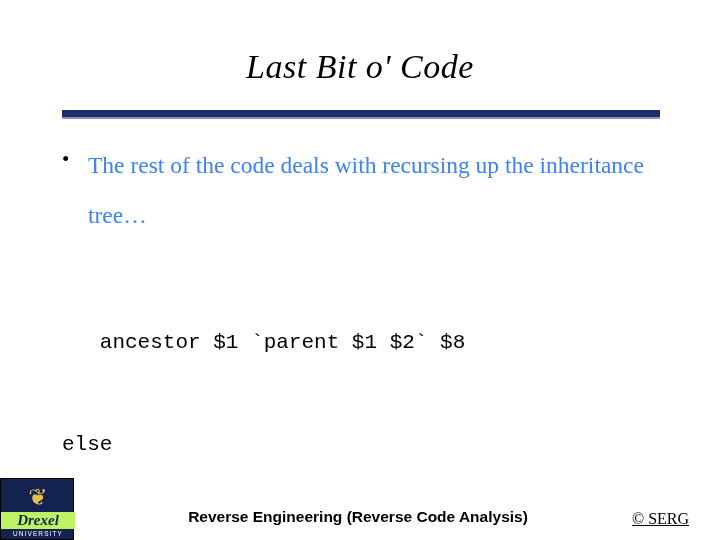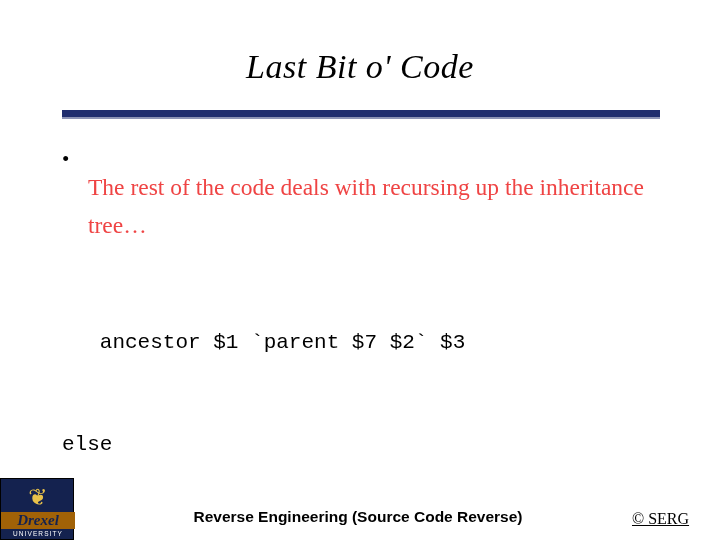"The rest of the code" .bullet-text { color: #ef4444 -> #3b82f6; line-height: 38px -> 50px; margin-top: 28px -> none }
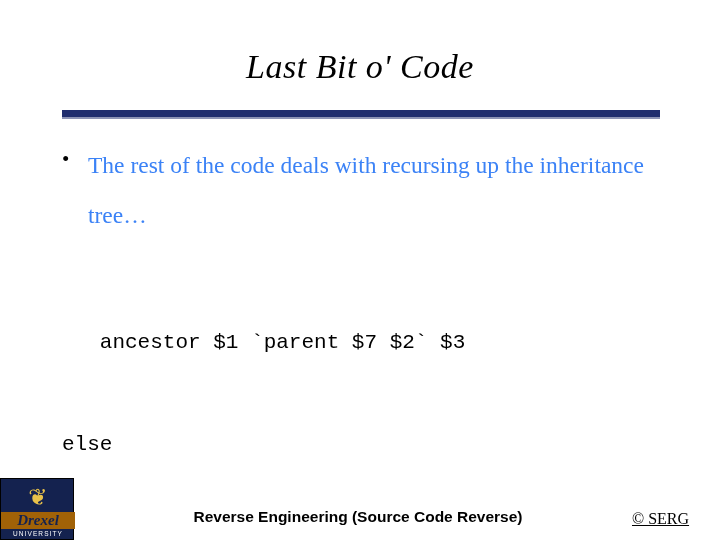"ancestor $1 `parent $7 $2`" div.code-line { text: $7 $2` $3 -> $1 $2` $8 }
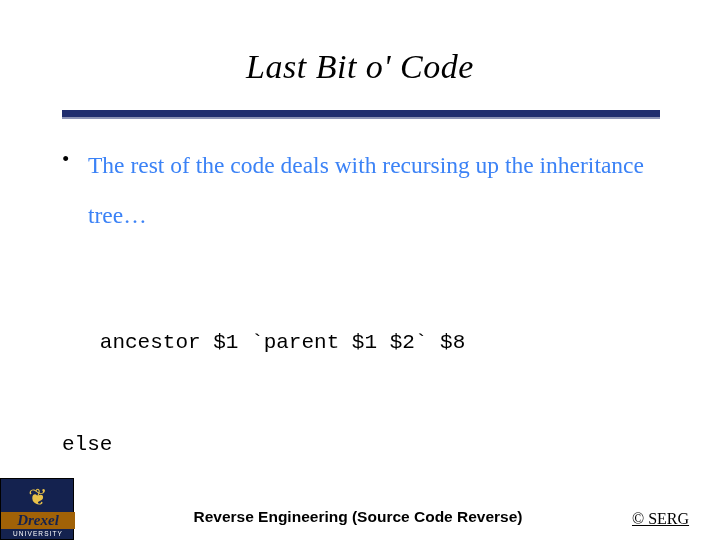"Drexel" .logo-name { background: #a16207 -> #bef264 }
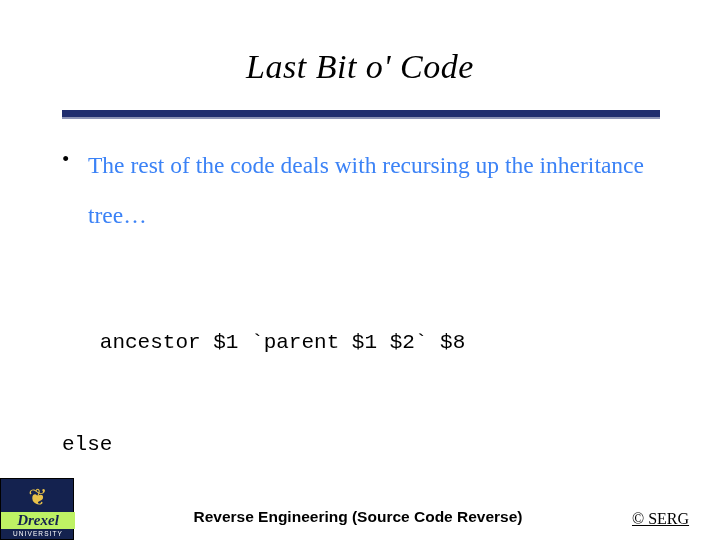"Reverse Engineering (Source Code" div.footer-text { text: Source Code Reverse -> Reverse Code Analysis }
